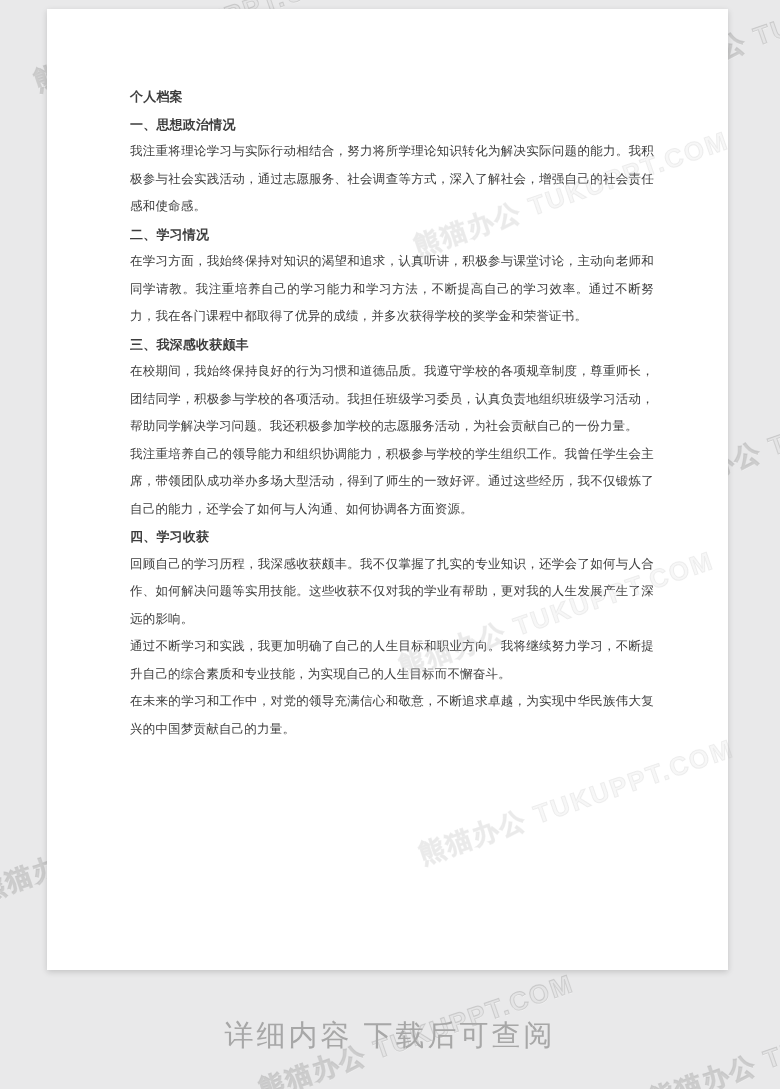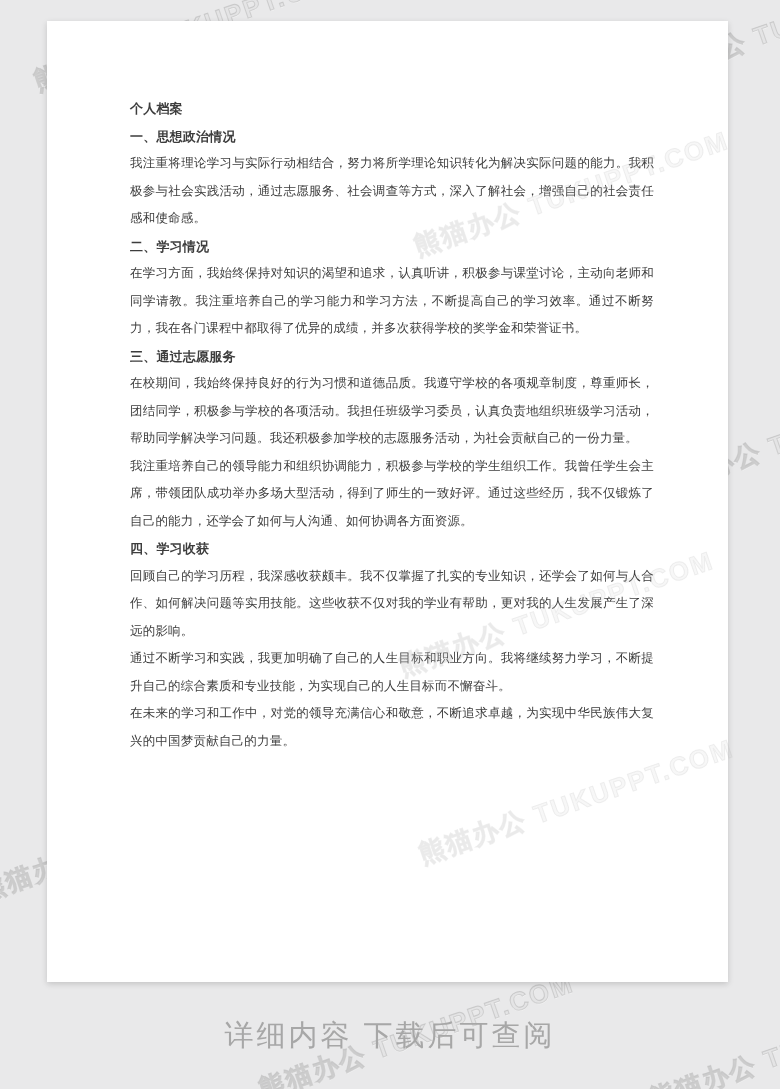"个人档案" .page { top: 21px -> 9px }
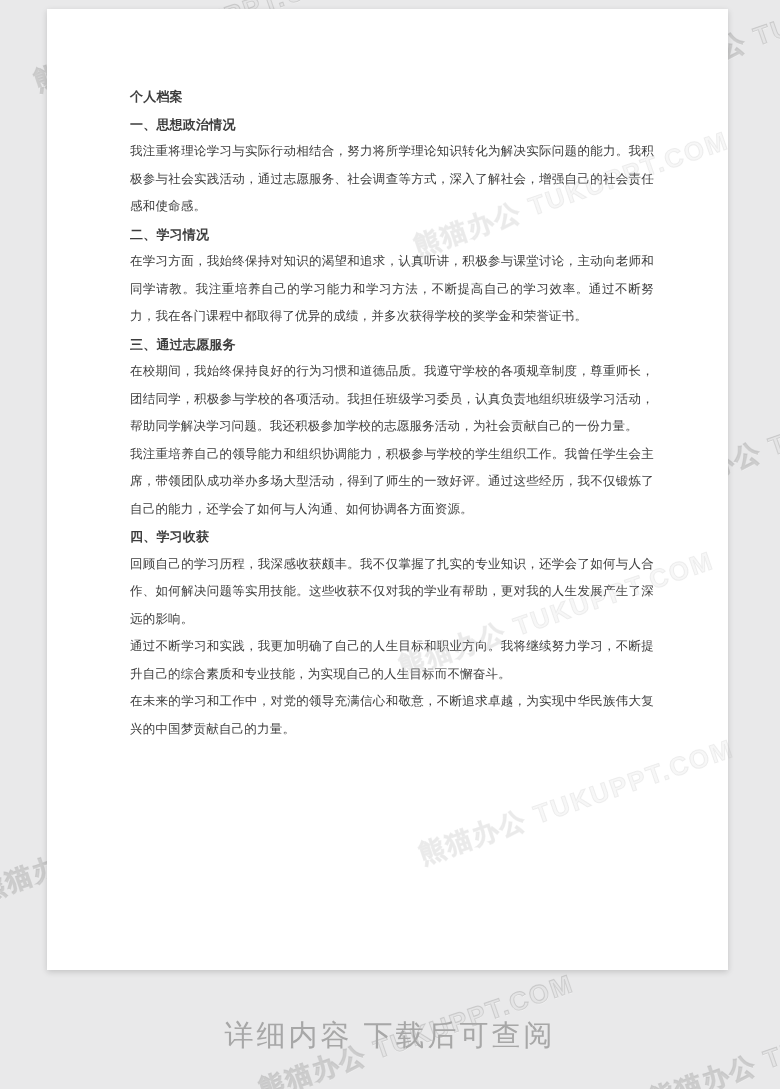"三、通过志愿服务" div.sec-heading { text: 通过志愿服务 -> 我深感收获颇丰 }
